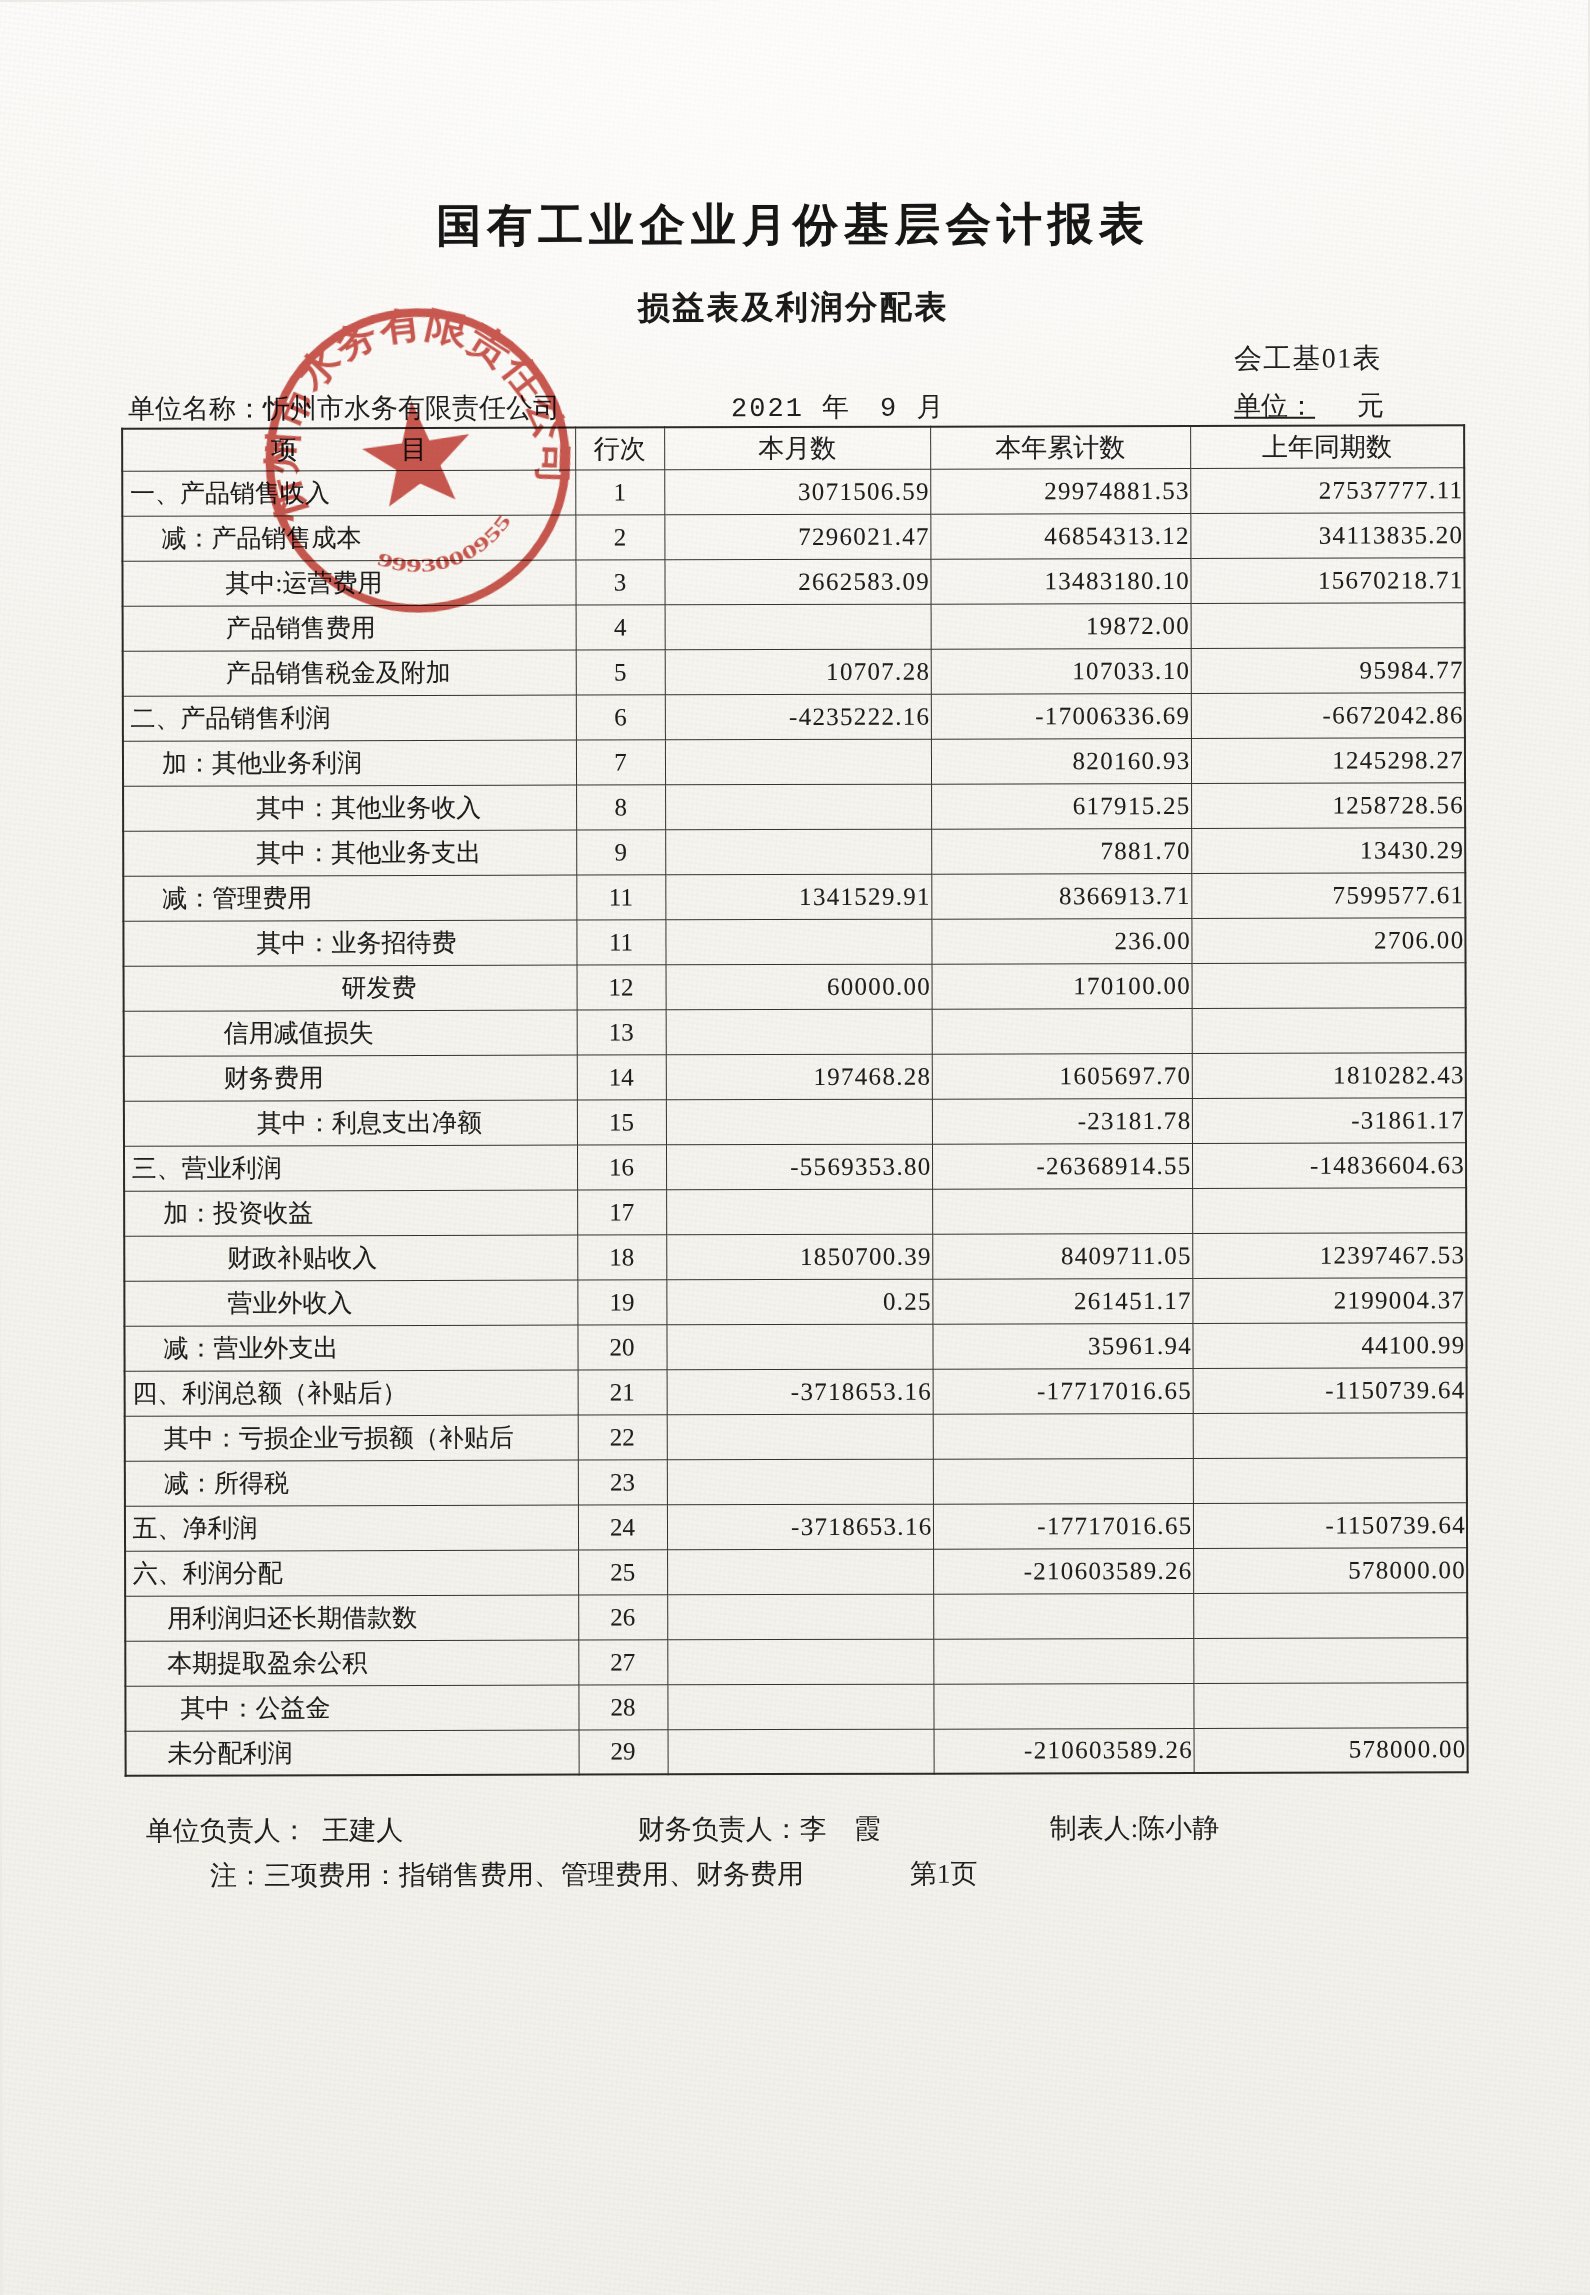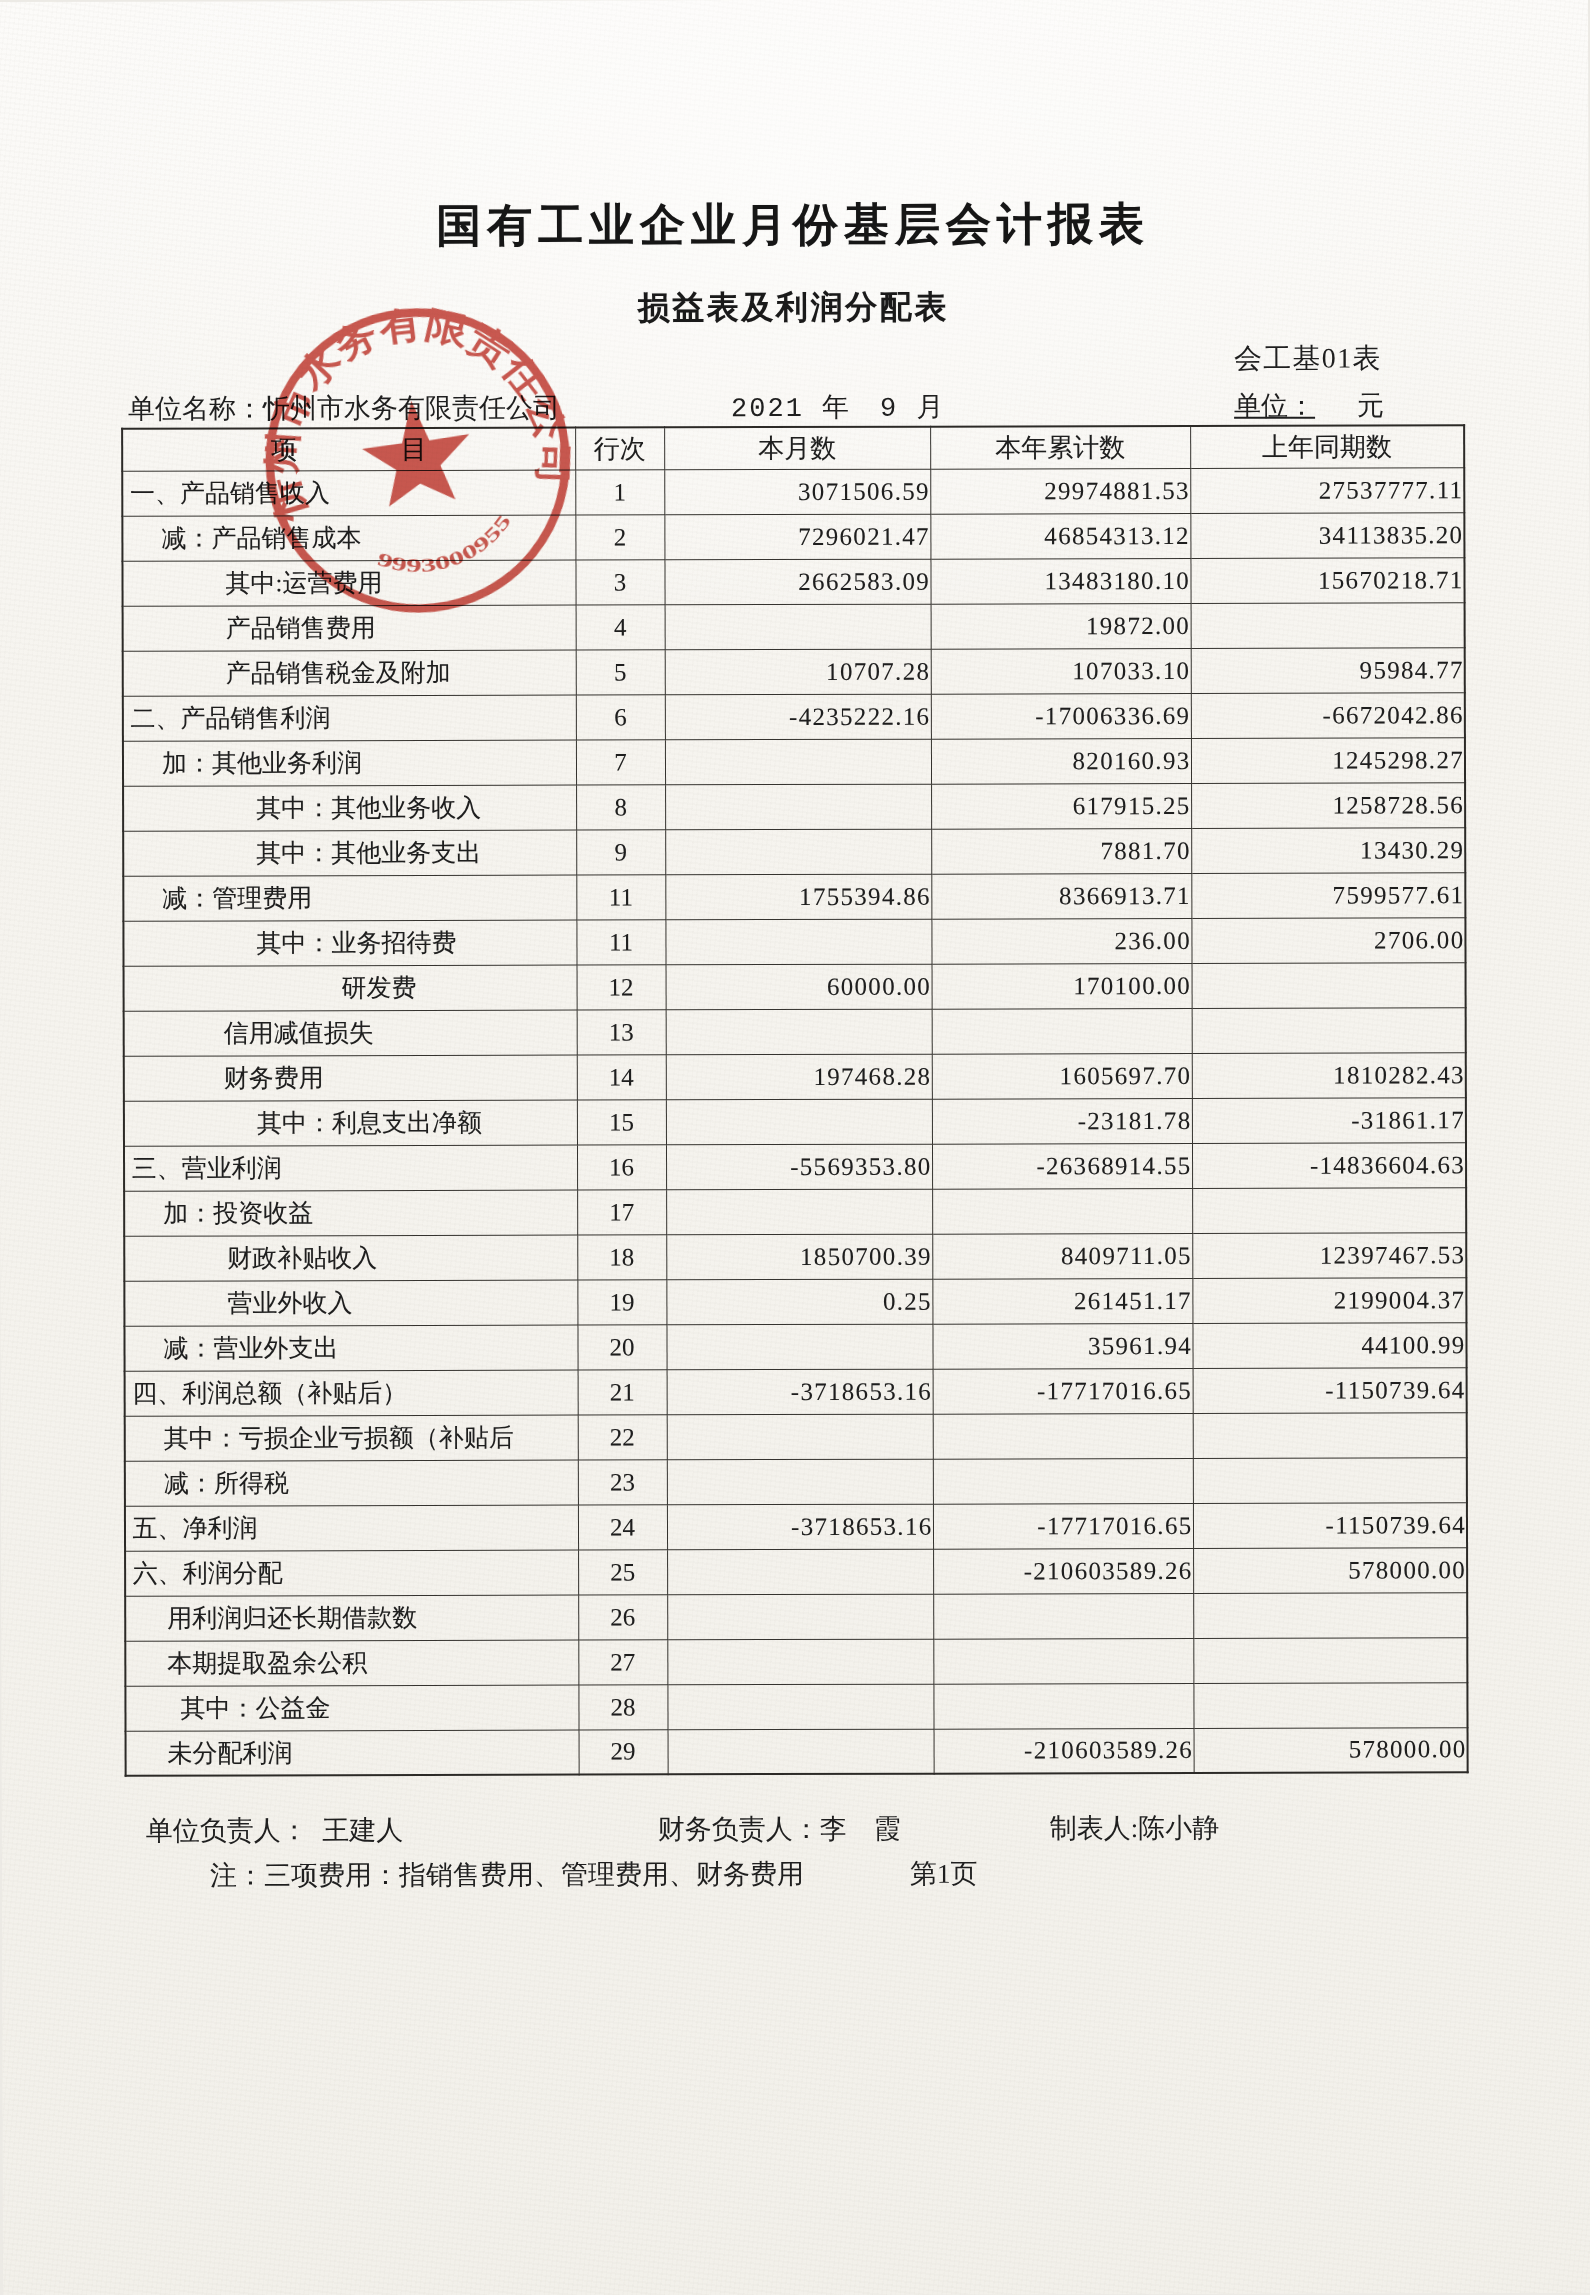"1755394.86" td.c-num { text: 1755394.86 -> 1341529.91 }
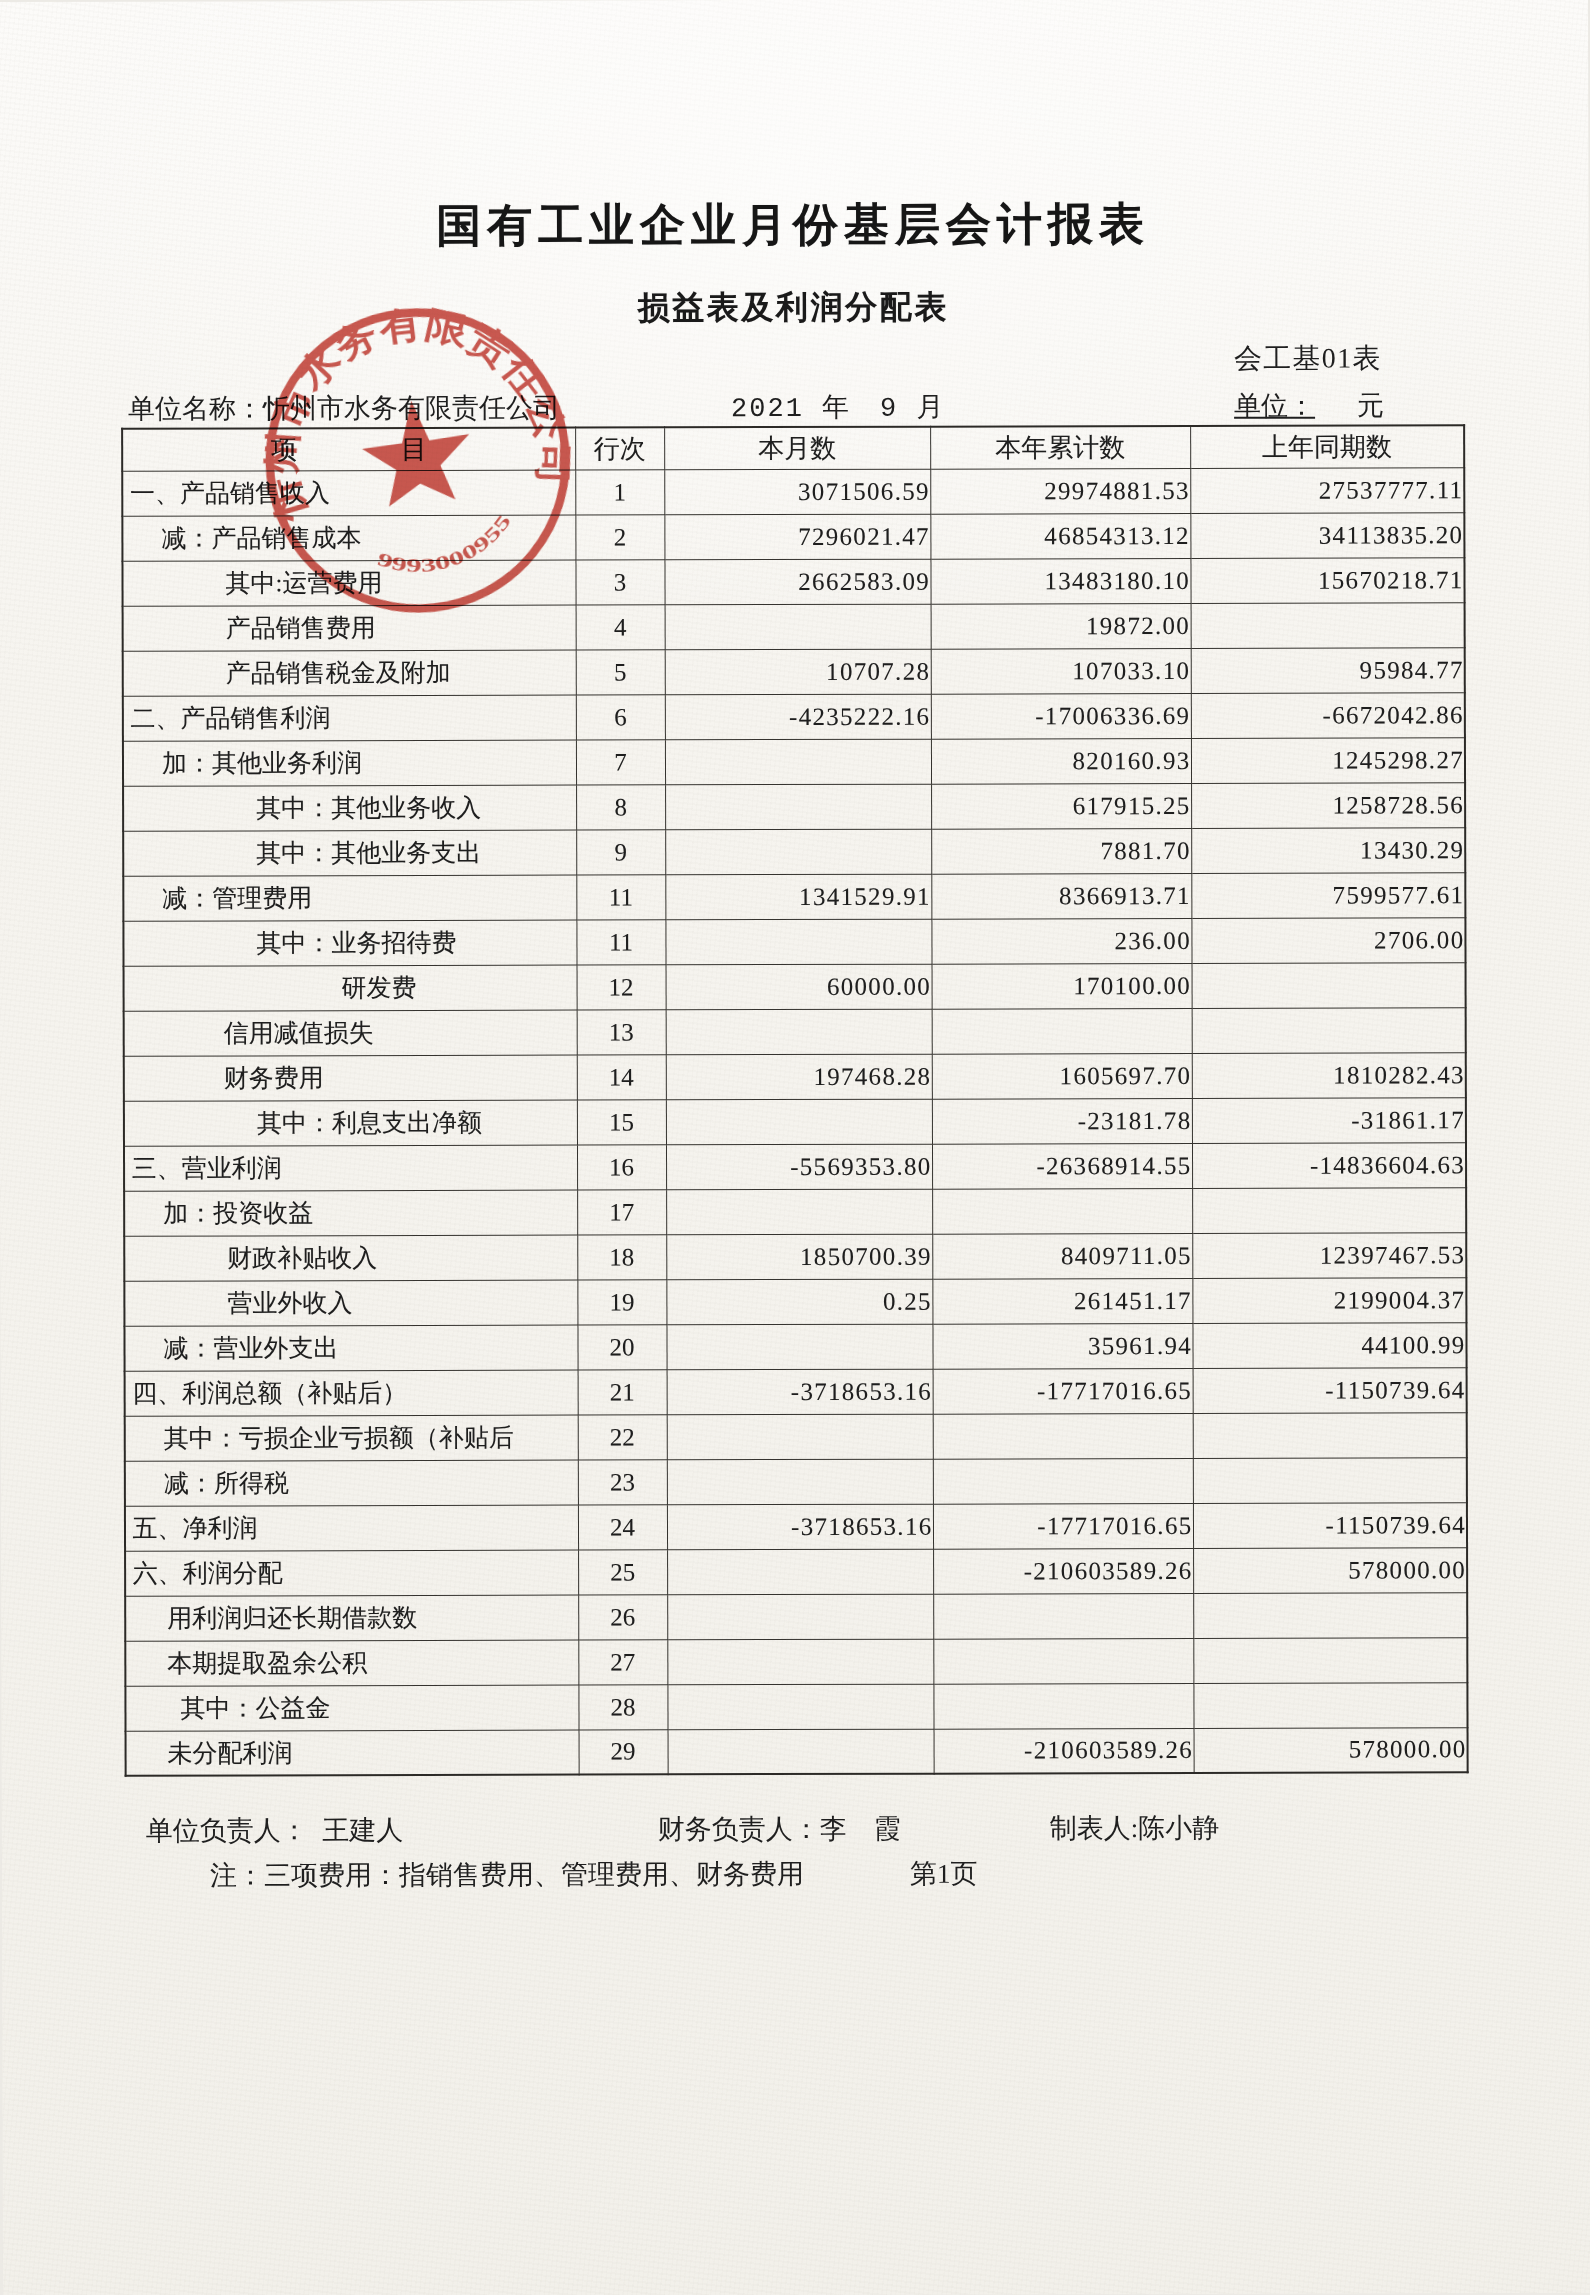"财务负责人：李 霞" .footer1 .sig-fin { left: 656px -> 636px }
